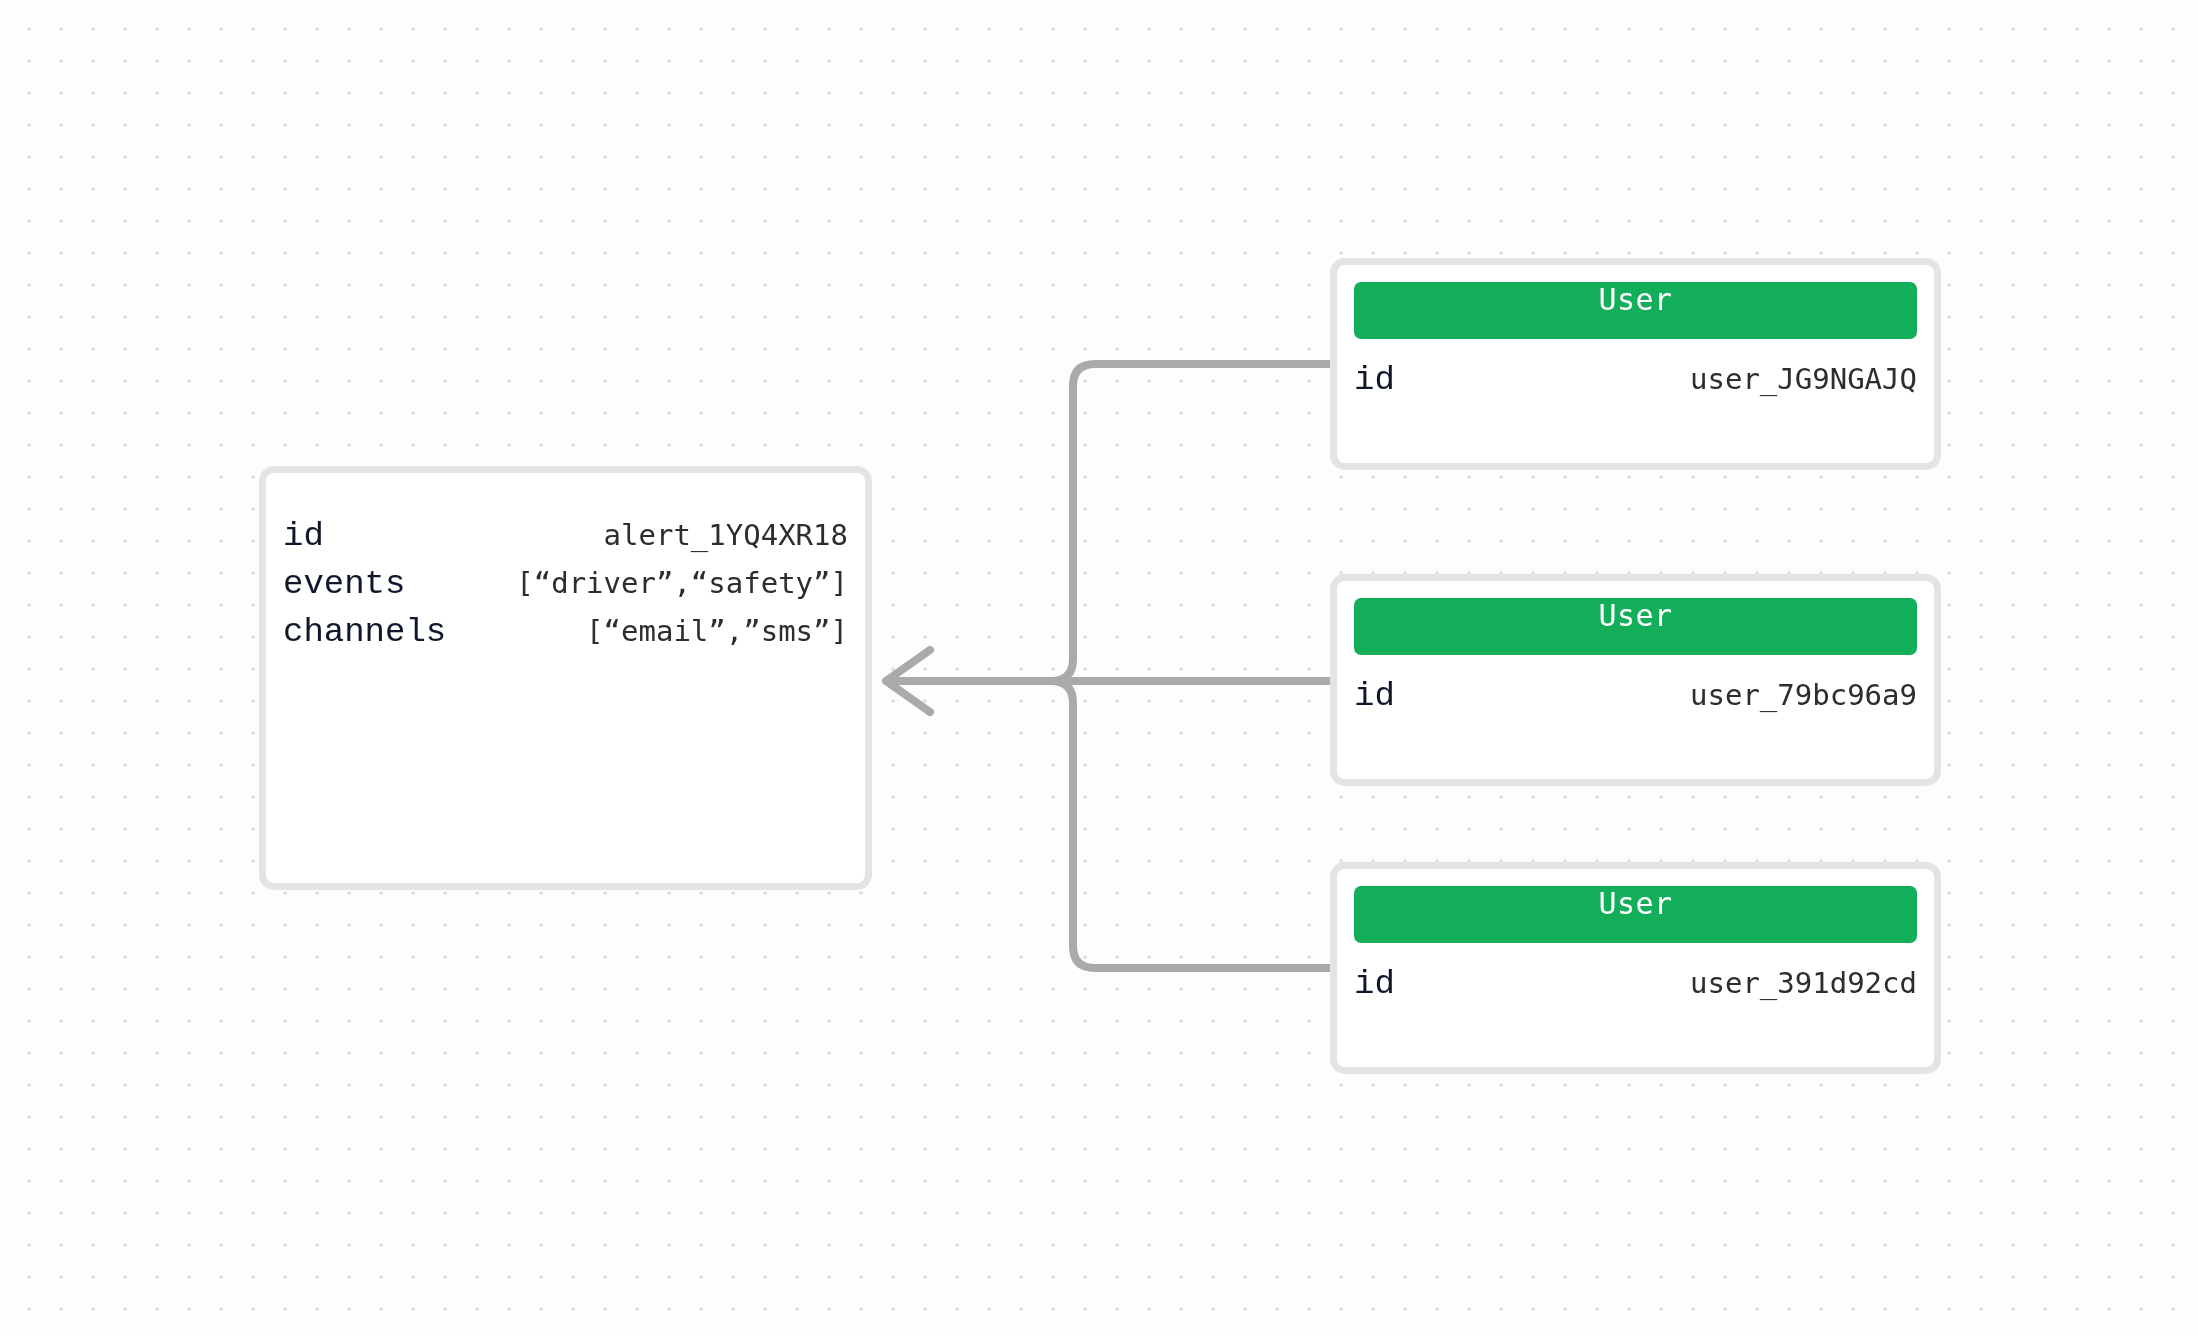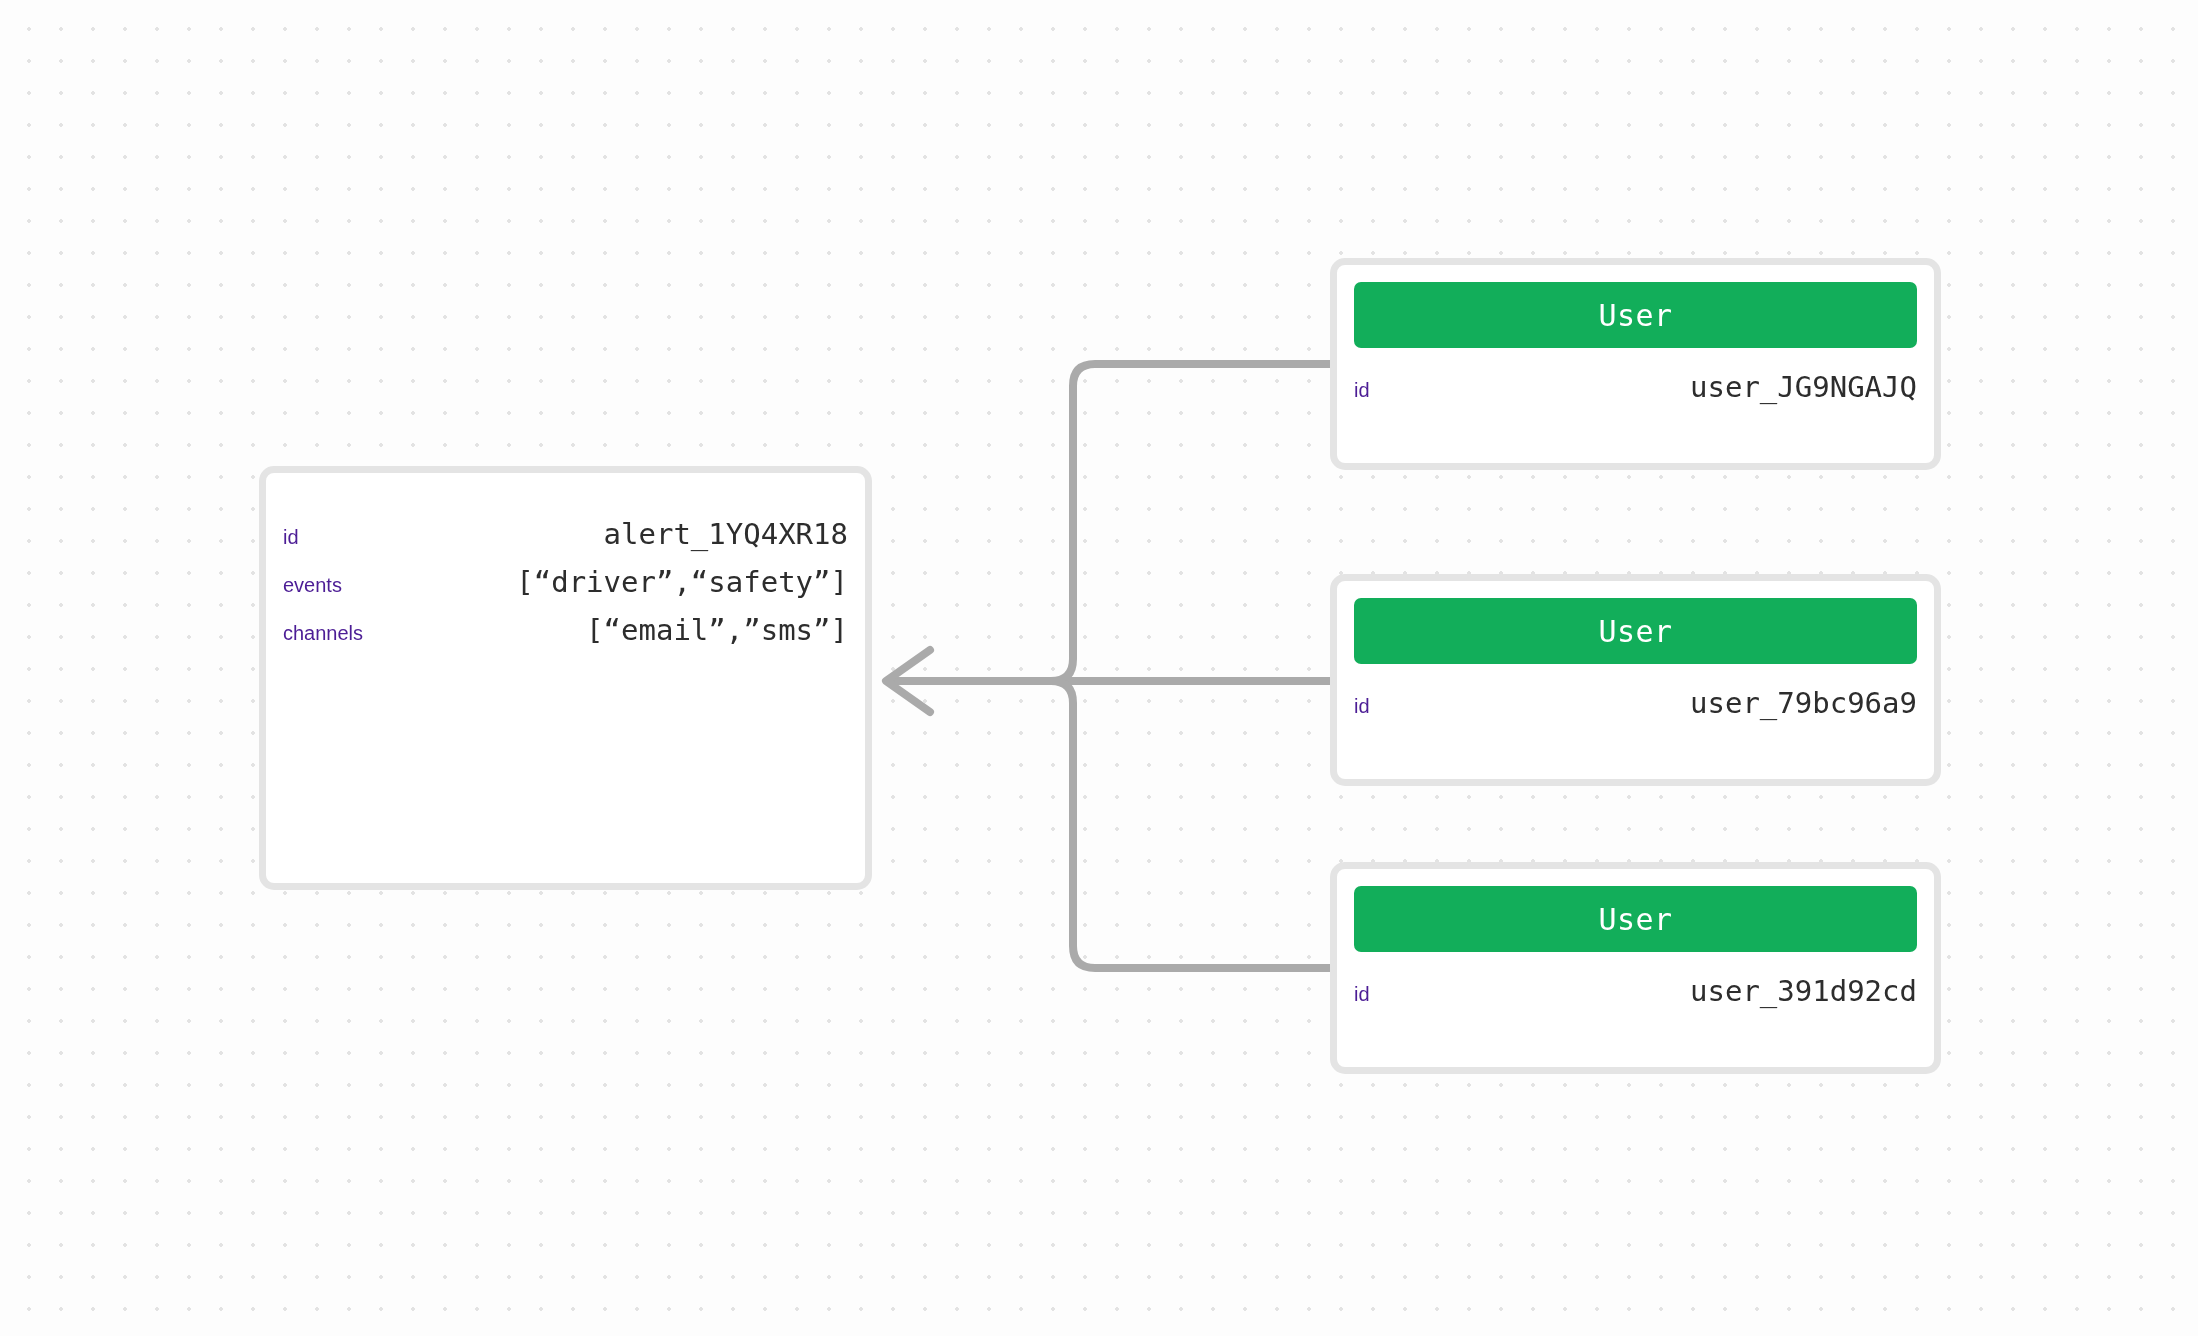"User" .node-header { align-items: center -> flex-start; height: 66px -> 57px }
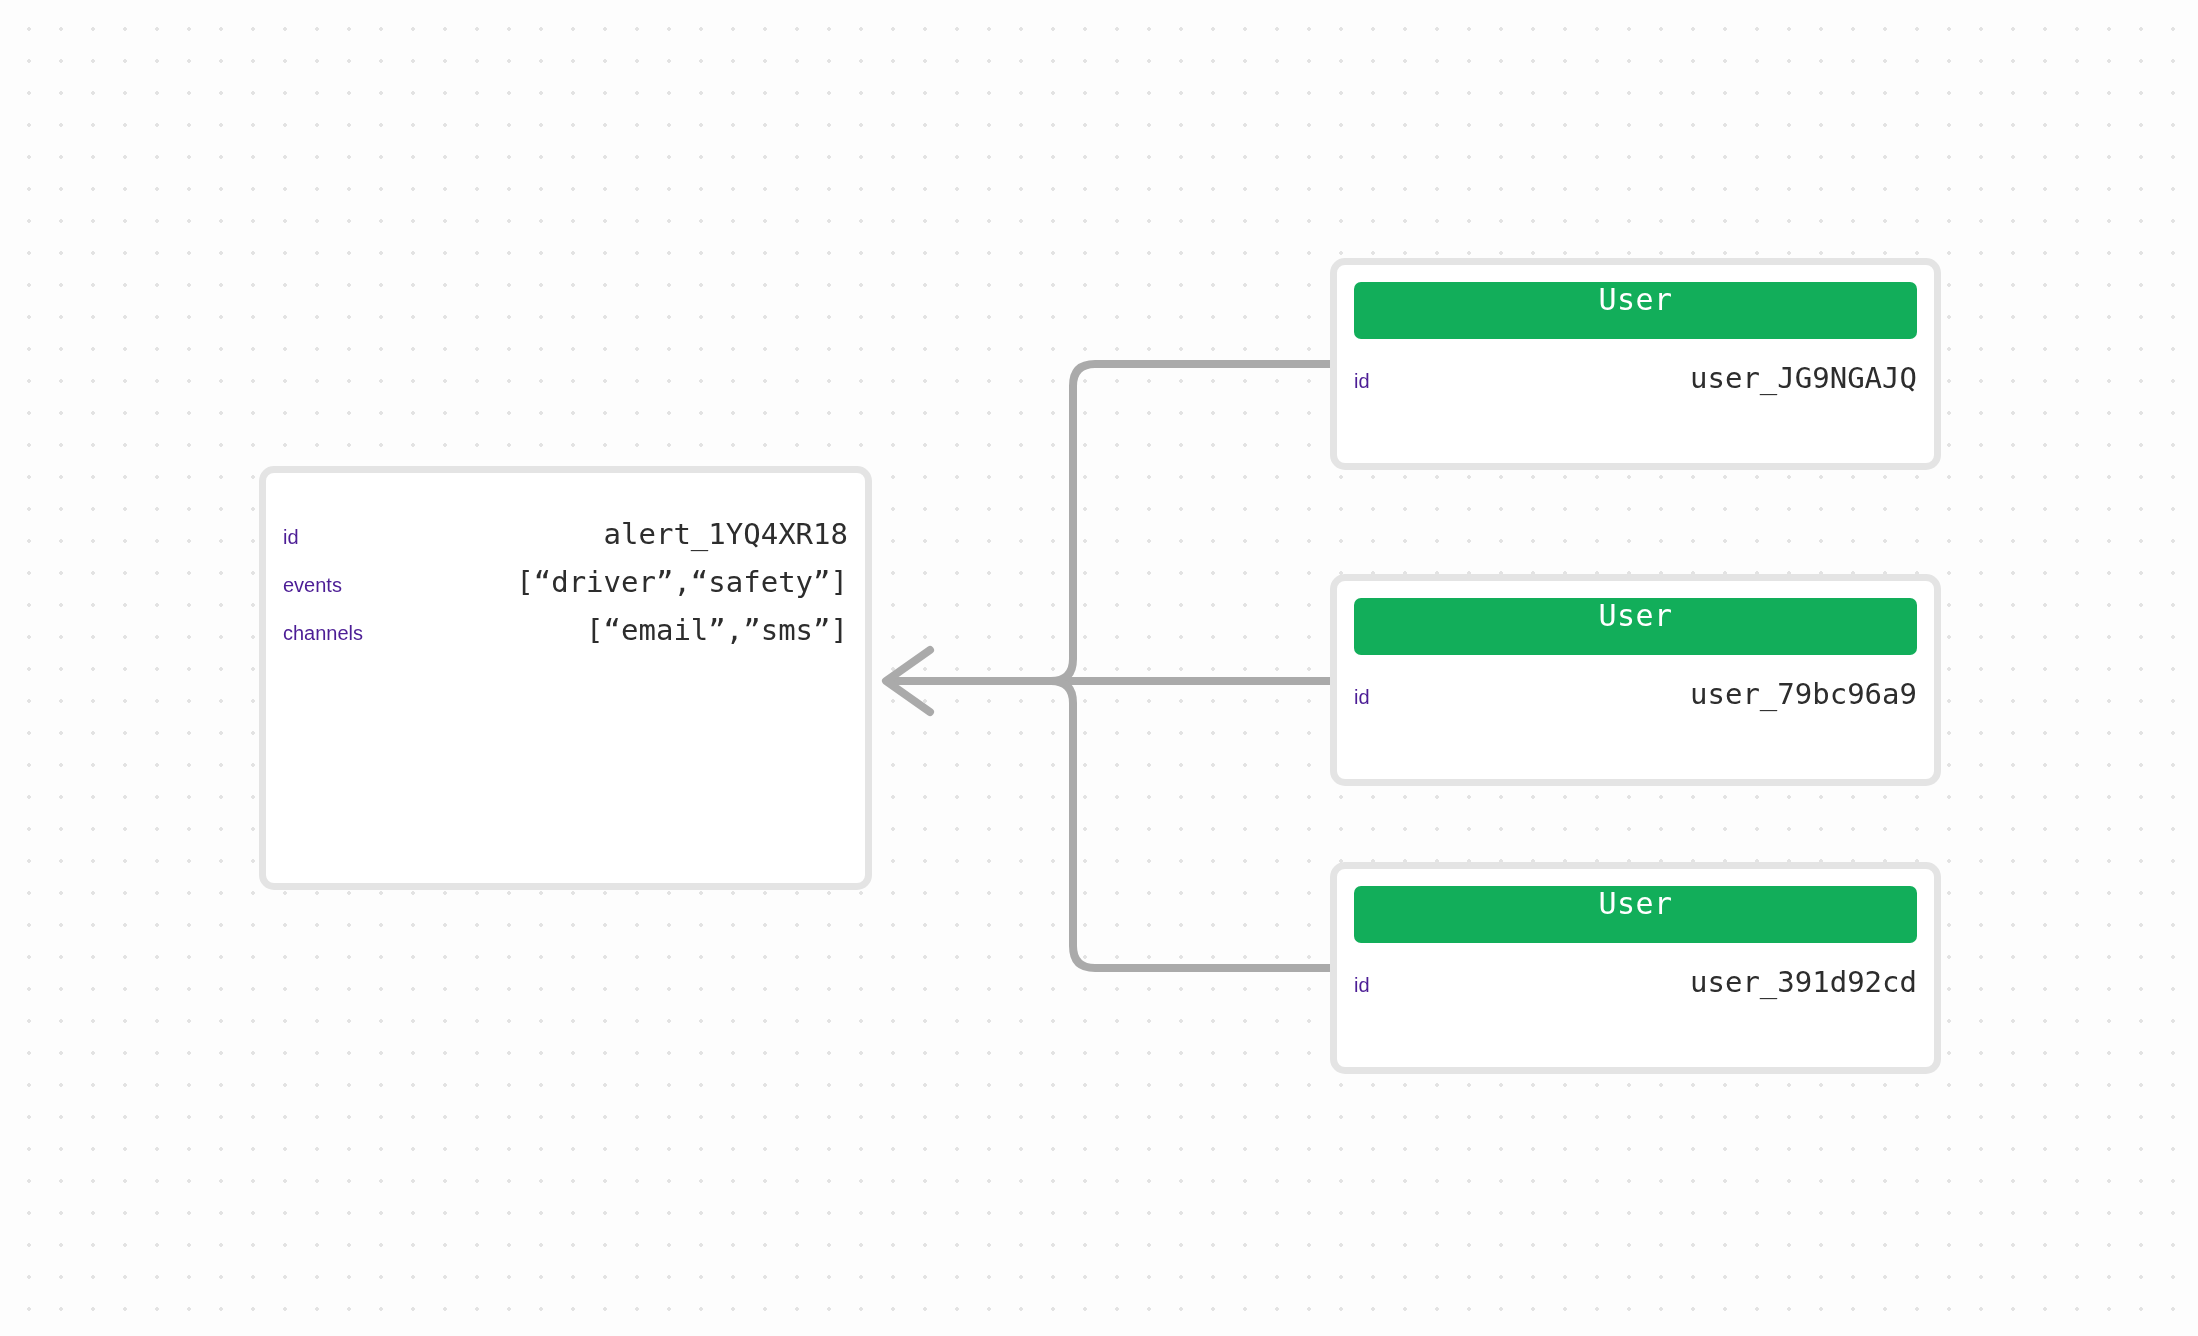"id" .row-label { color: #4c1d95 -> #0f172a; font-family: Liberation Sans, sans-serif -> Liberation Mono, monospace; font-size: 20px -> 34px }
